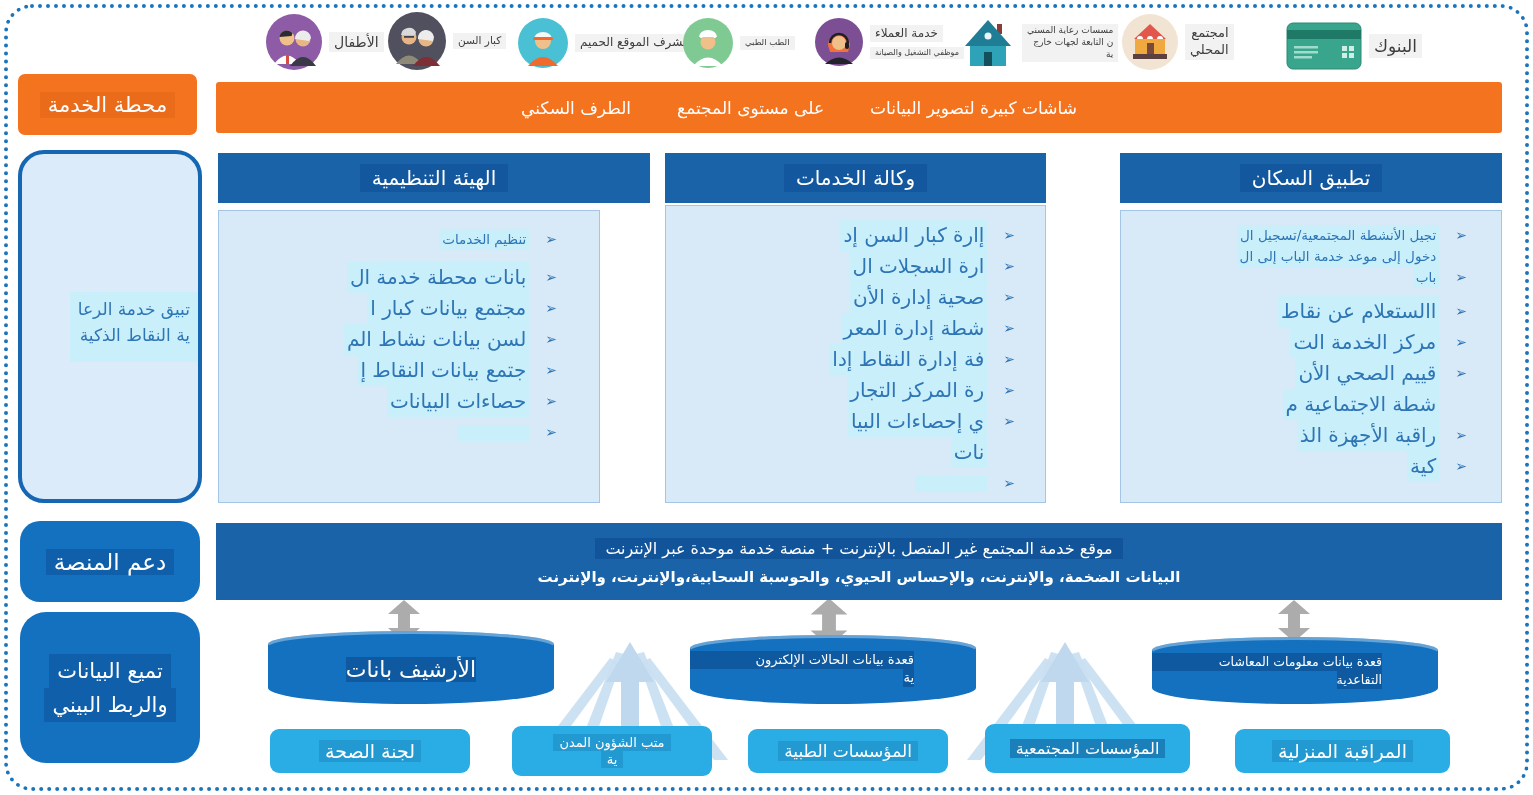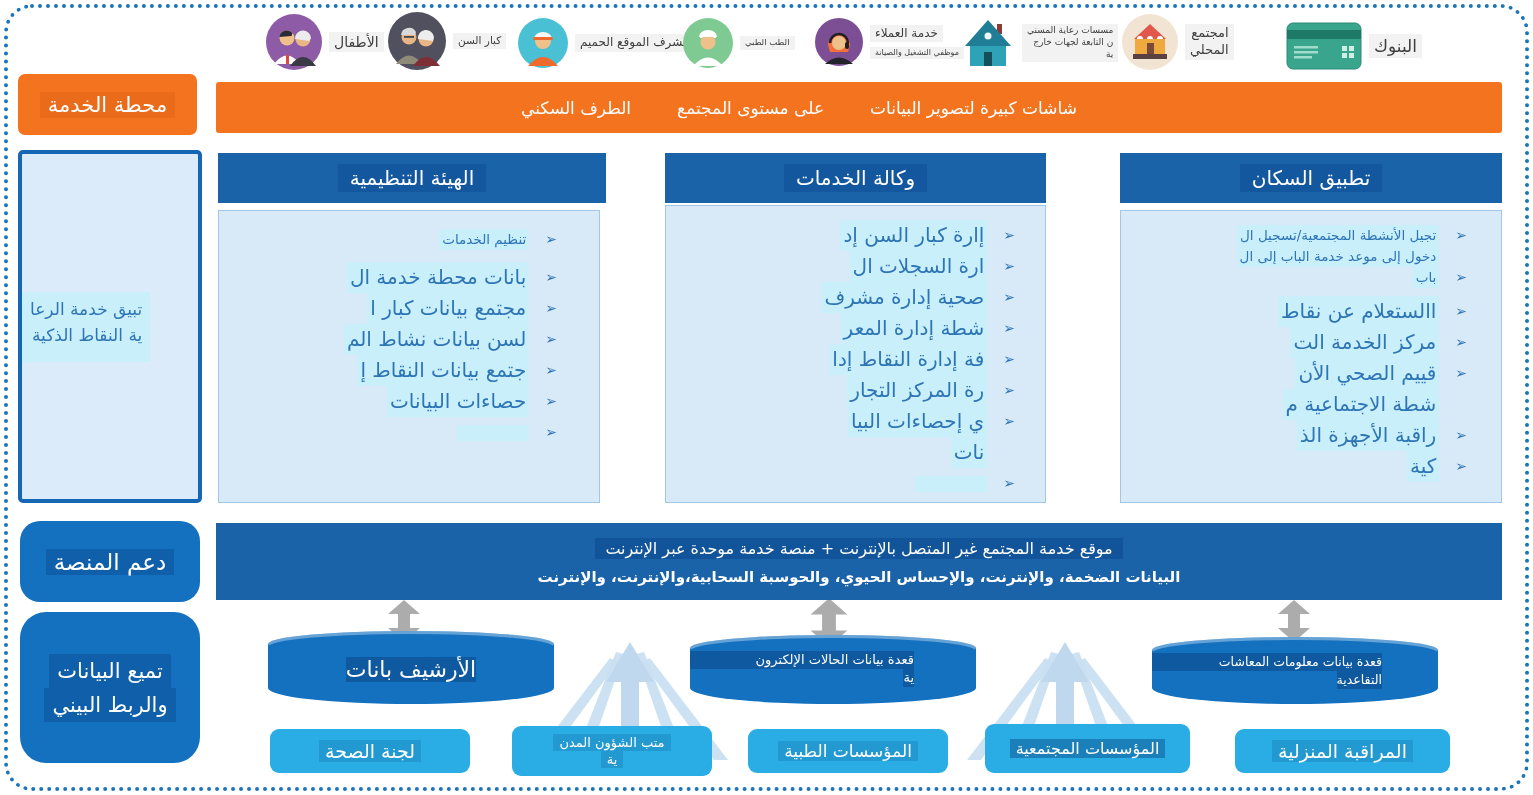"الهيئة التنظيمية" div.hdr { width: 388px -> 432px }
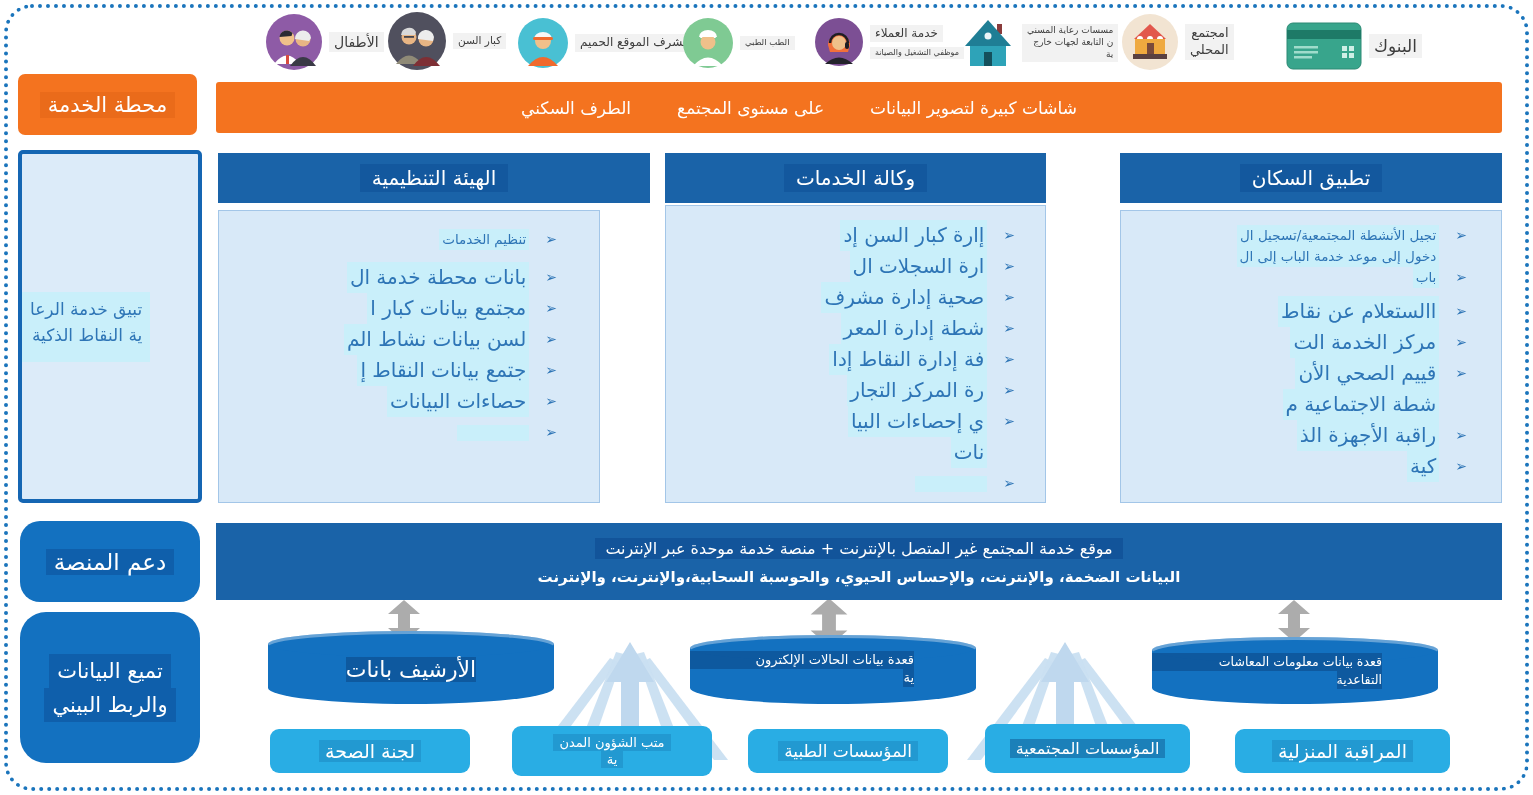"تبيق خدمة الرعا" .appbox { border-radius: 5px -> 26px; justify-content: flex-start -> flex-end }
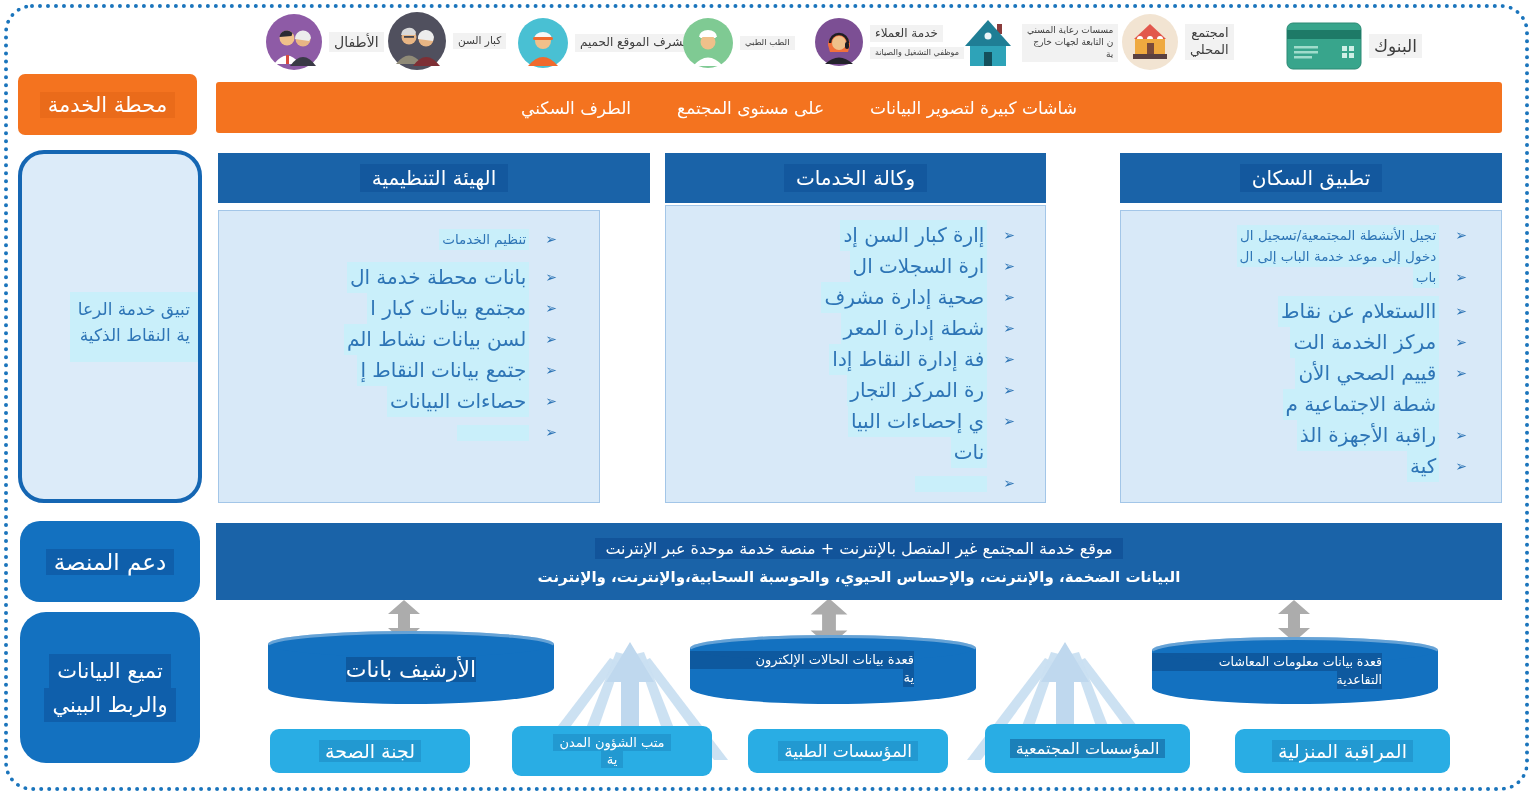"صحية إدارة مشرف" span.btx { text: مشرف -> الأن }
